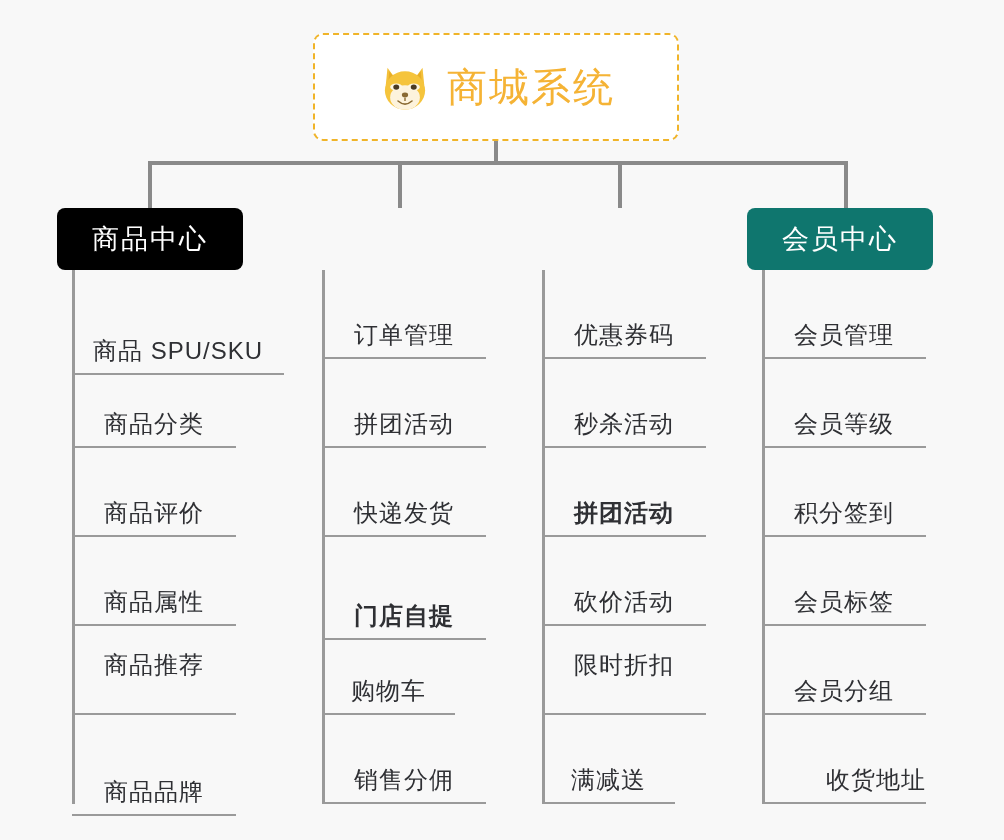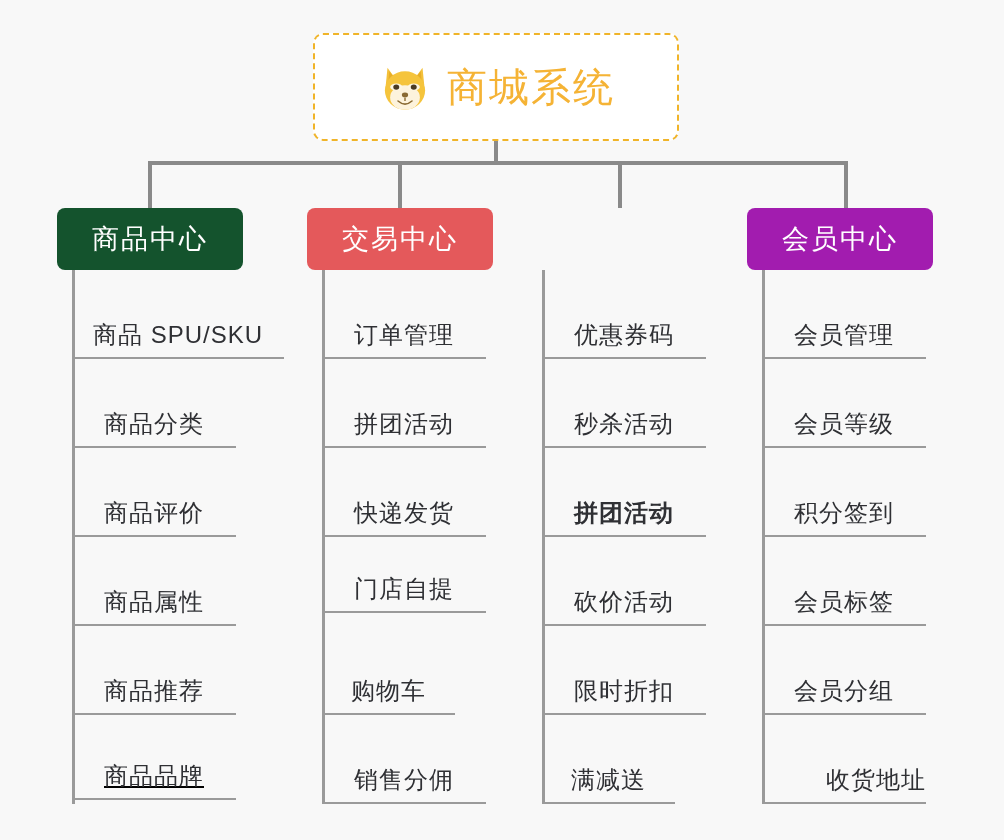"商品中心" div.cat-box { background: #14532d -> #000000 }
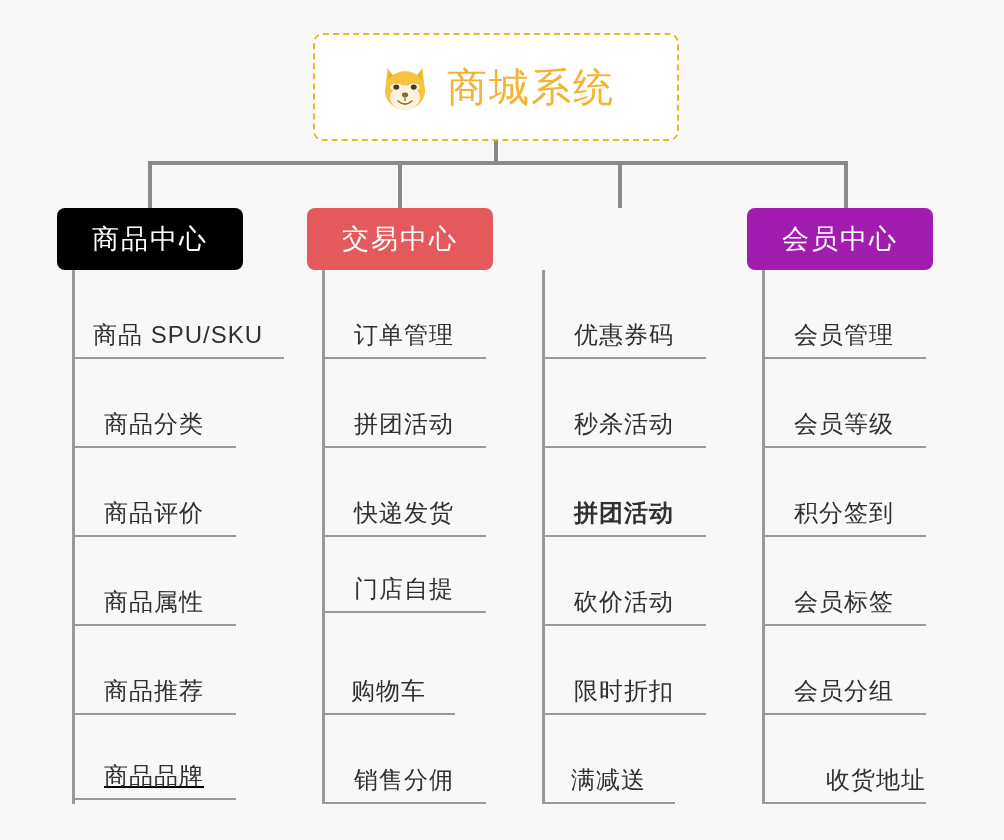"交易中心" div.cat-box { html: <div> <span>交易中心</span> </div> -> none }
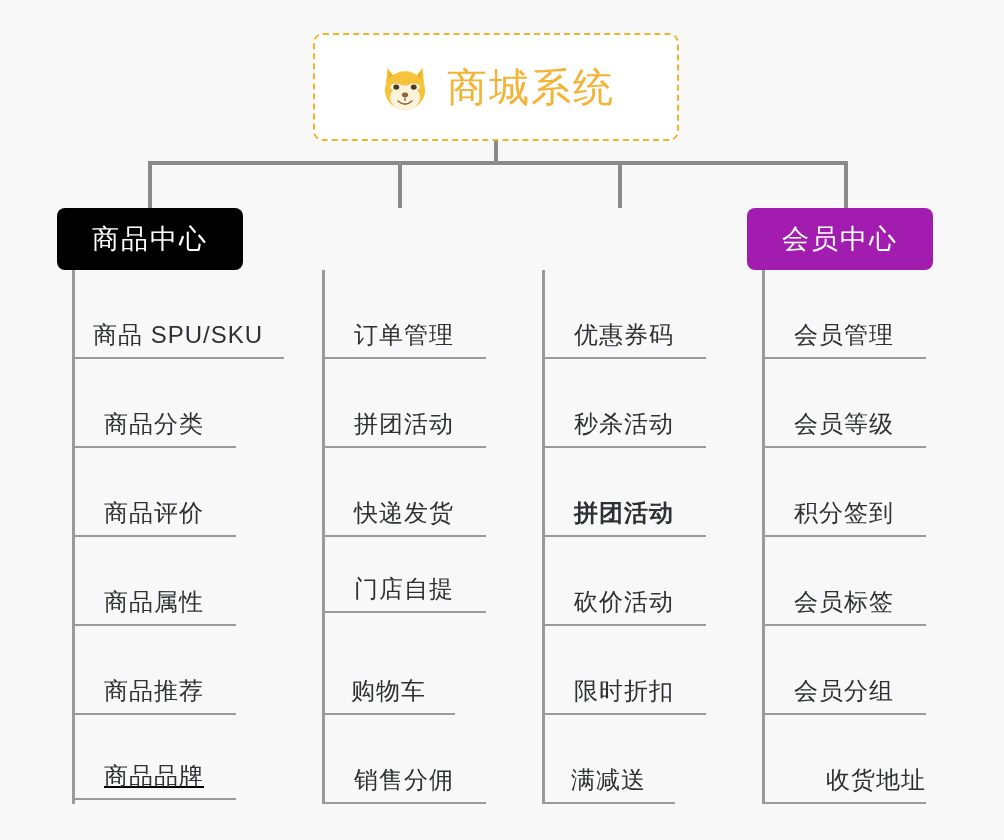"会员中心" div.cat-box { background: #a21caf -> #0f766e }
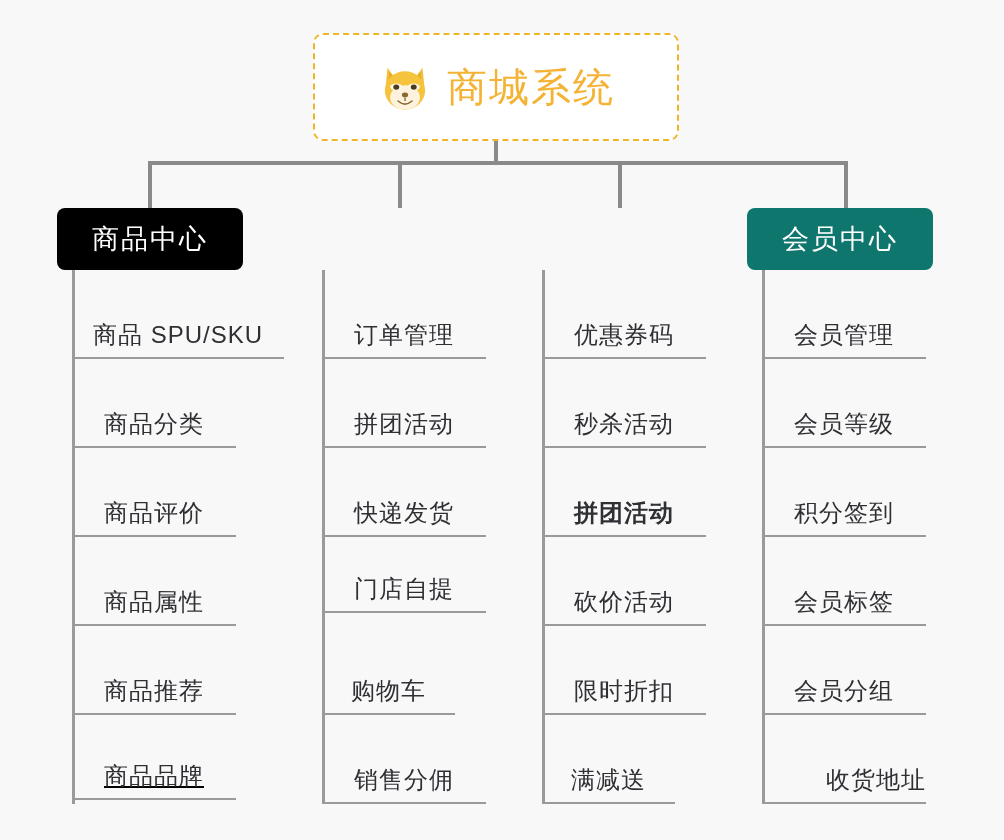"商品 SPU/SKU" div.leaf-item { top: 0px -> 16px }
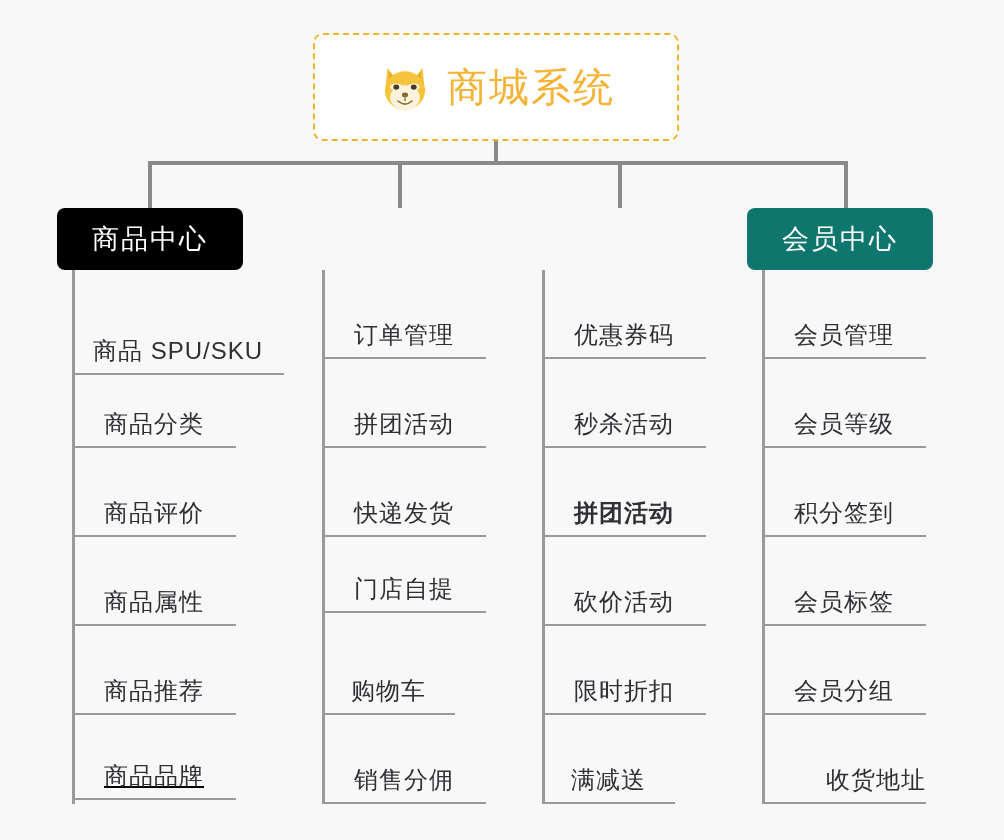"门店自提" div.leaf-item { font-weight: none -> bold; top: 254px -> 281px }
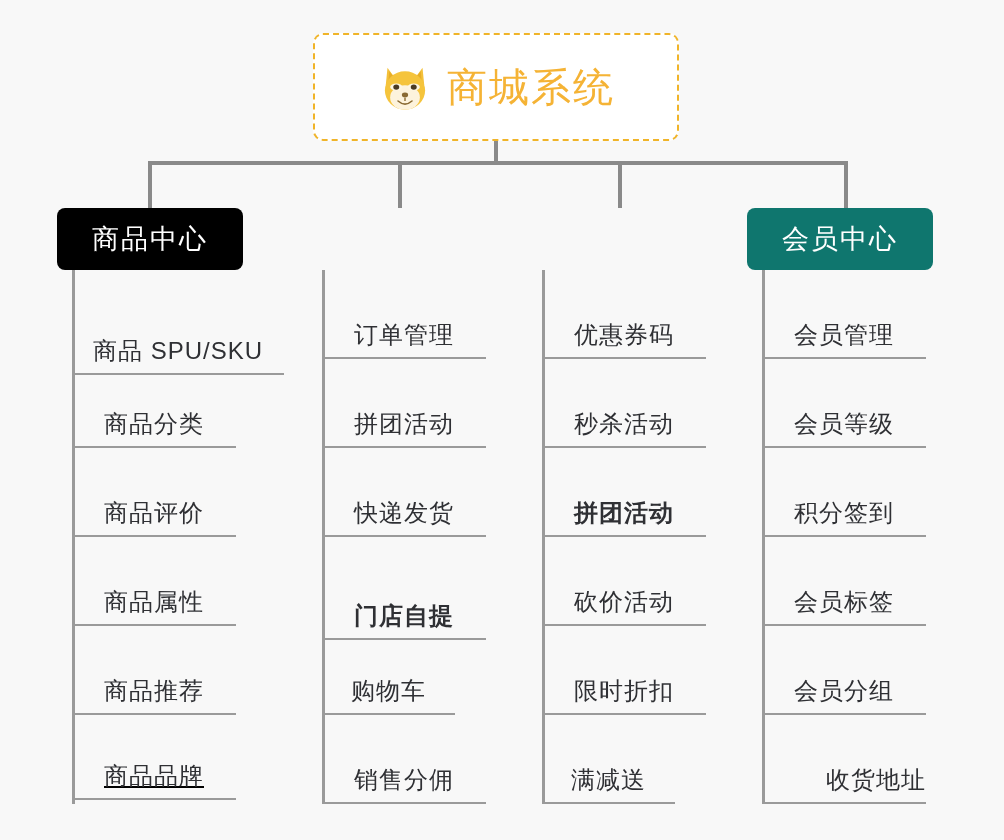"商品推荐" div.leaf-item { align-items: none -> center }
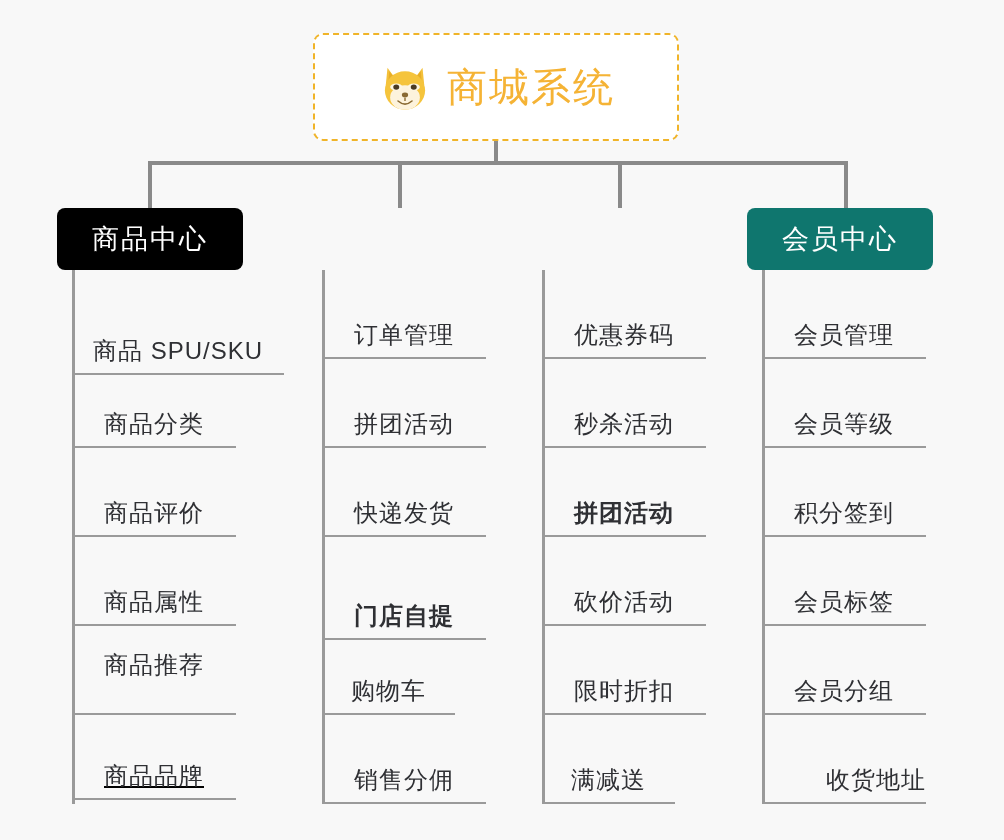"限时折扣" div.leaf-item { align-items: none -> center }
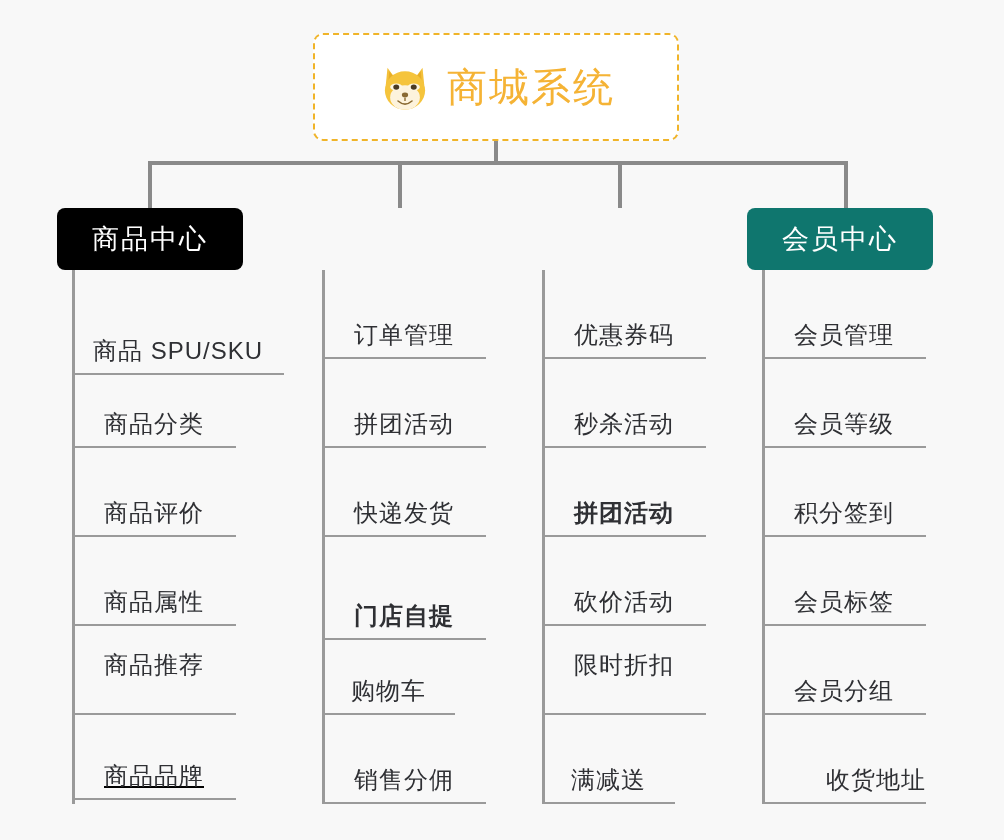"商品品牌" div.leaf-item { text-decoration: underline -> none; top: 441px -> 457px }
